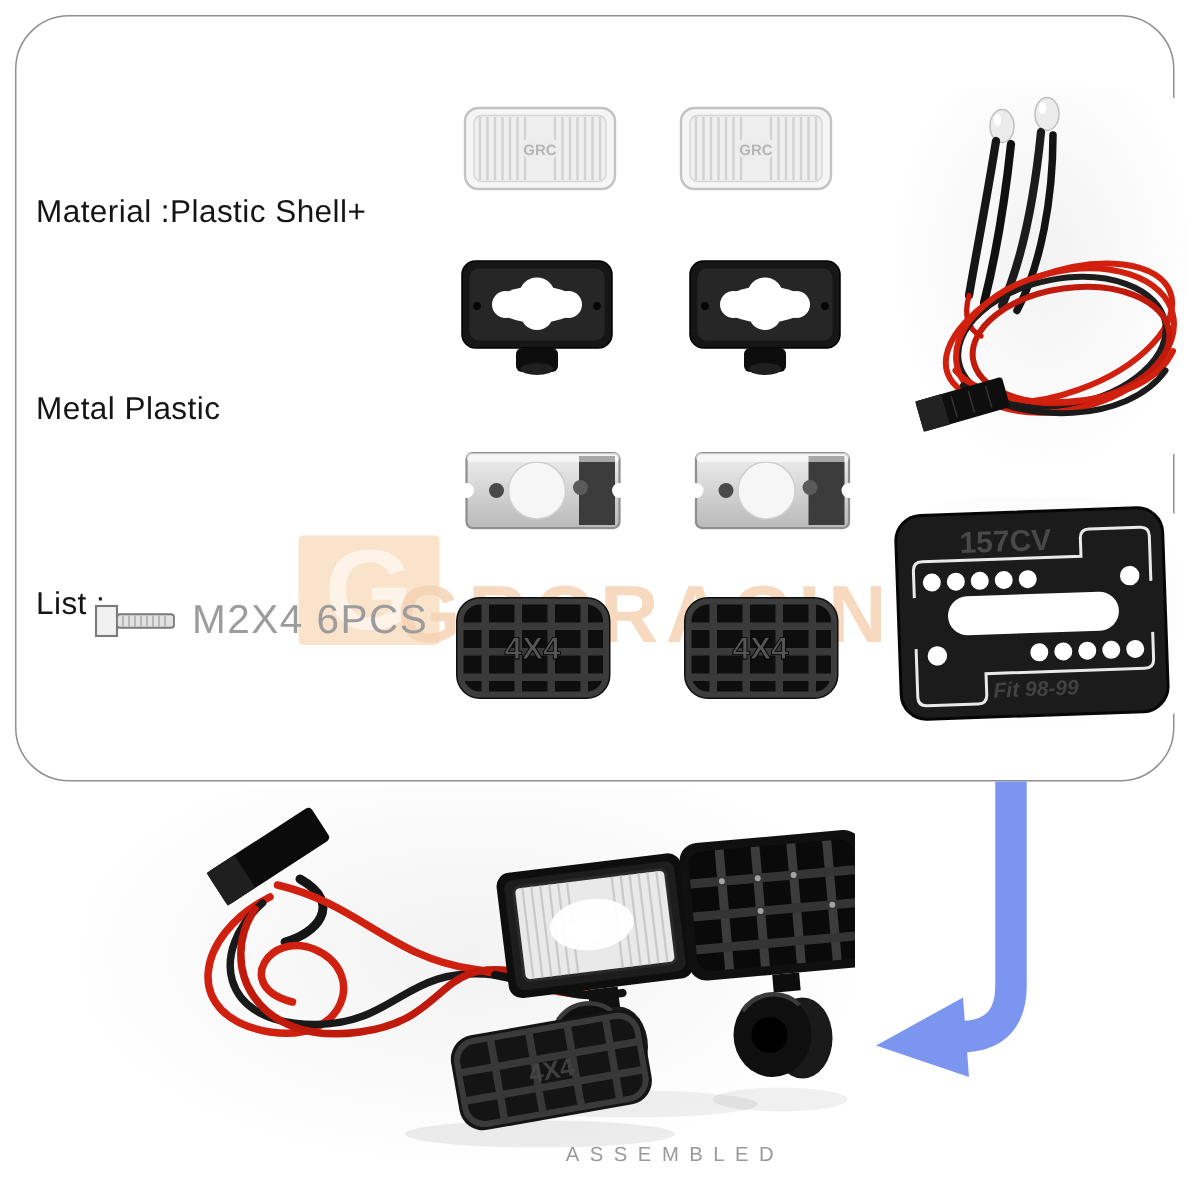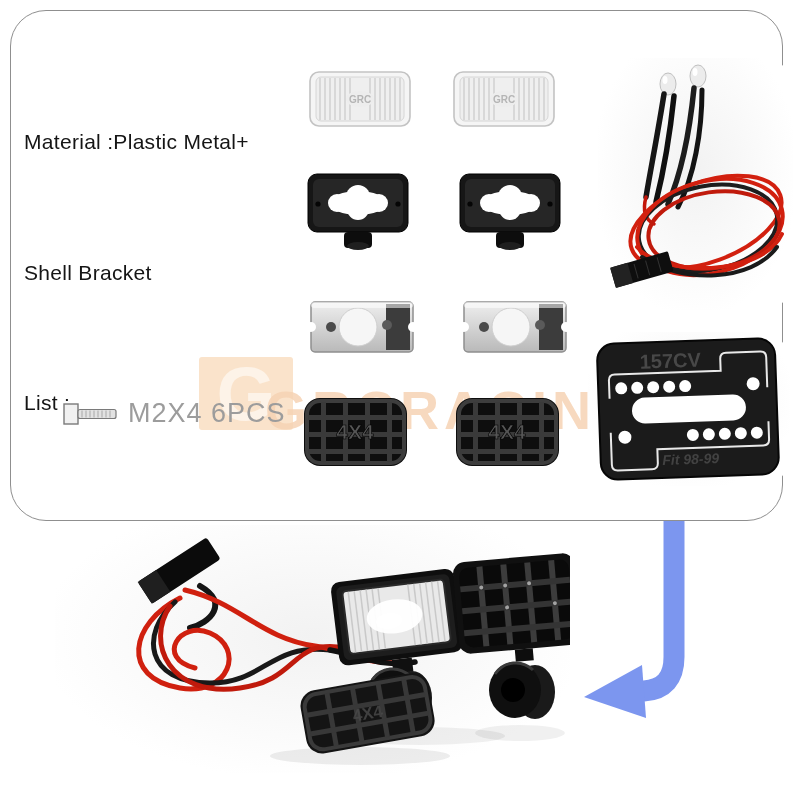"Material :Plastic Metal+" div { text: Metal+ -> Shell+ }
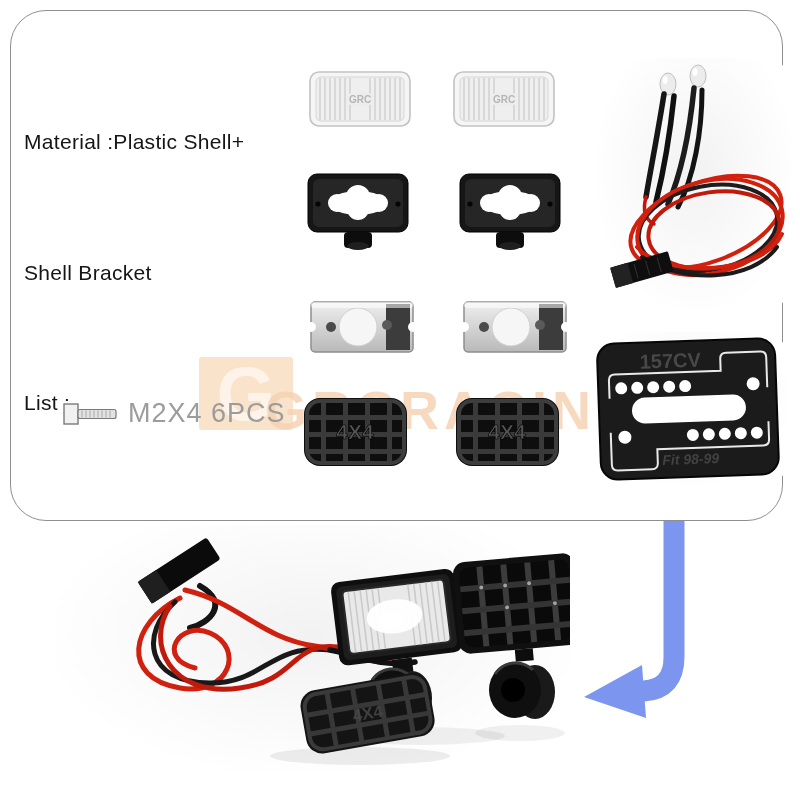"Shell Bracket" div { text: Shell Bracket -> Metal Plastic }
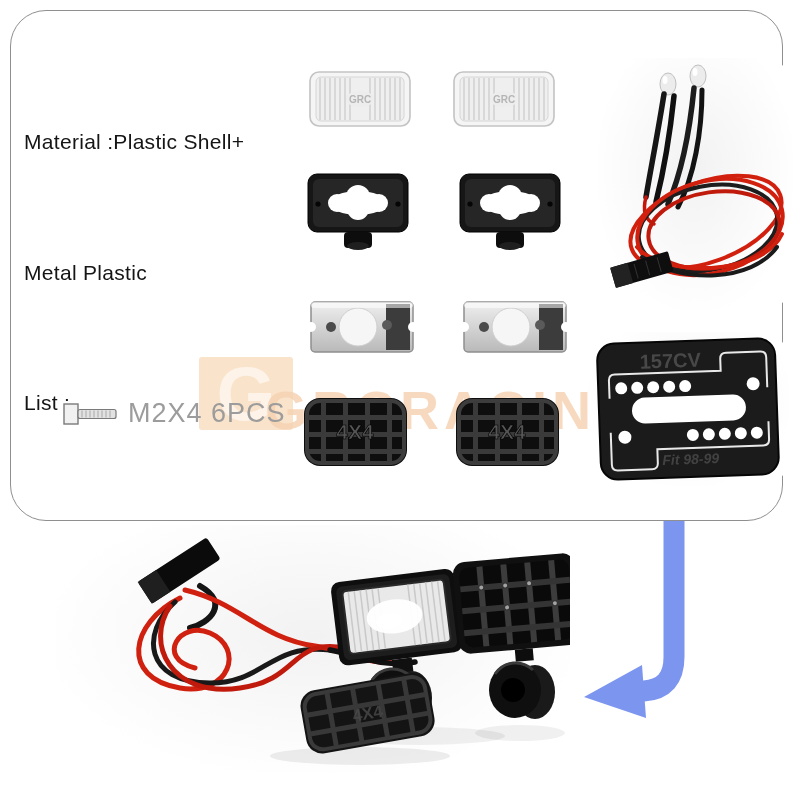"ASSEMBLED" div.assembled-caption { html: none -> <div>ASSEMBLED</div> }
